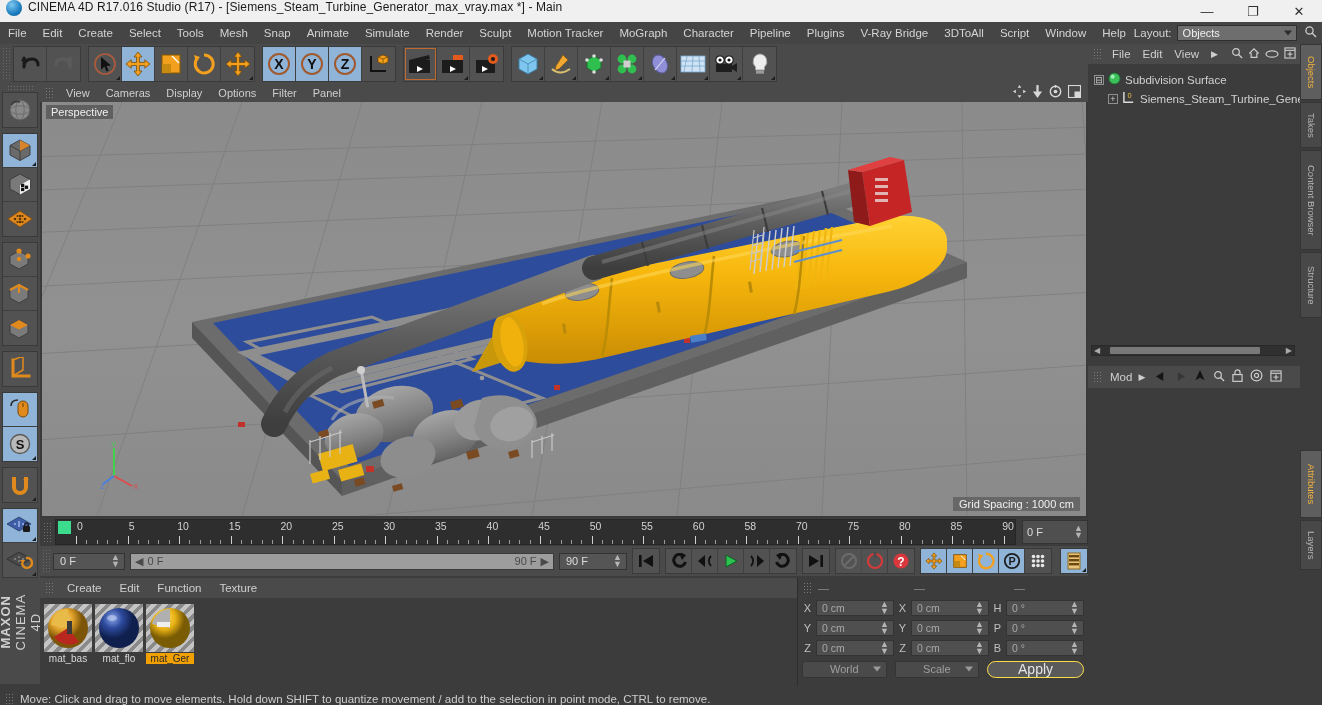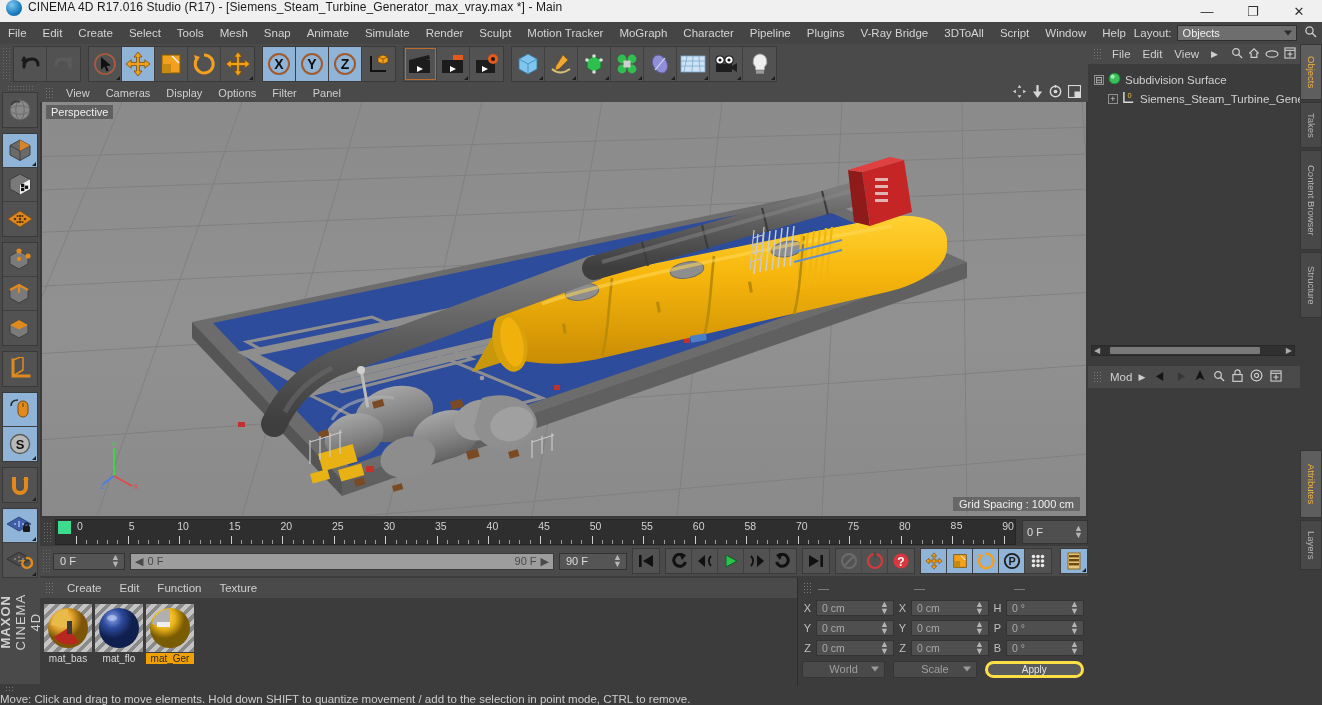"85" div.tlabel { font-family: Liberation Mono, monospace -> none }
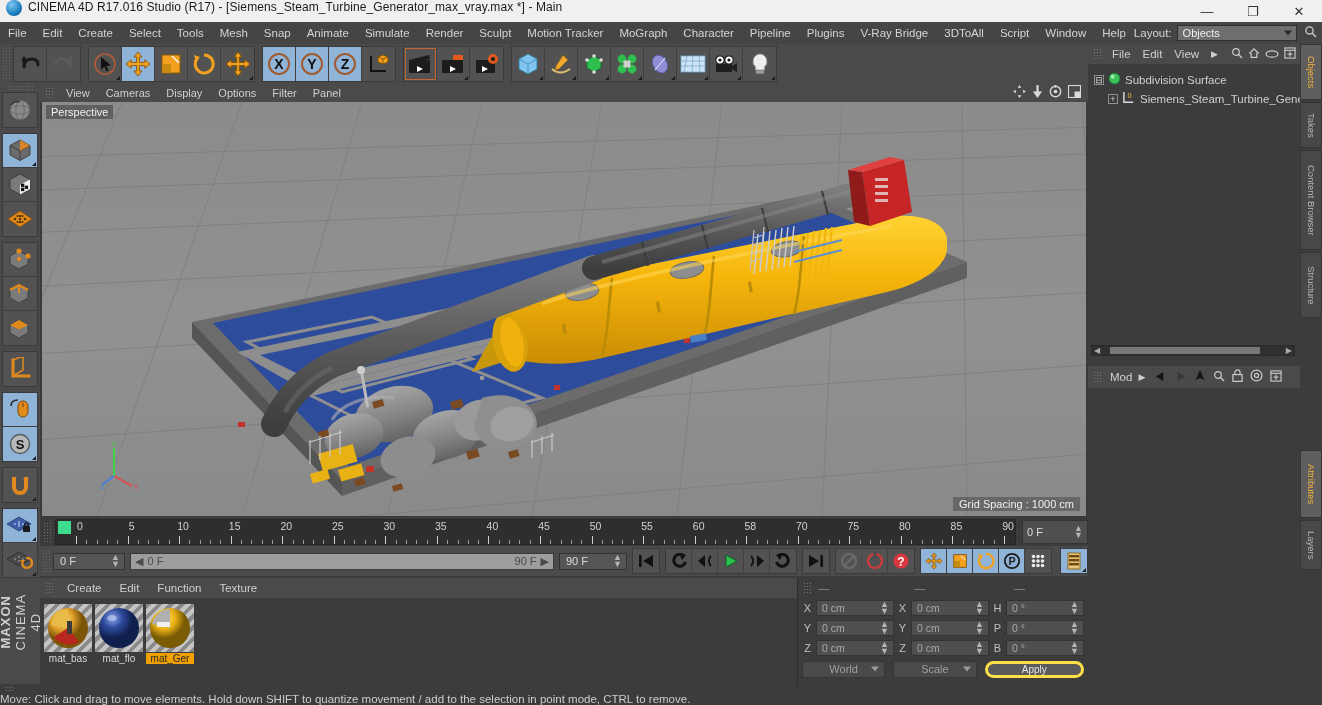"Apply" #applybtn { border: 3px solid #fde047 -> 1px solid #fde047; font-size: 10px -> 14px }
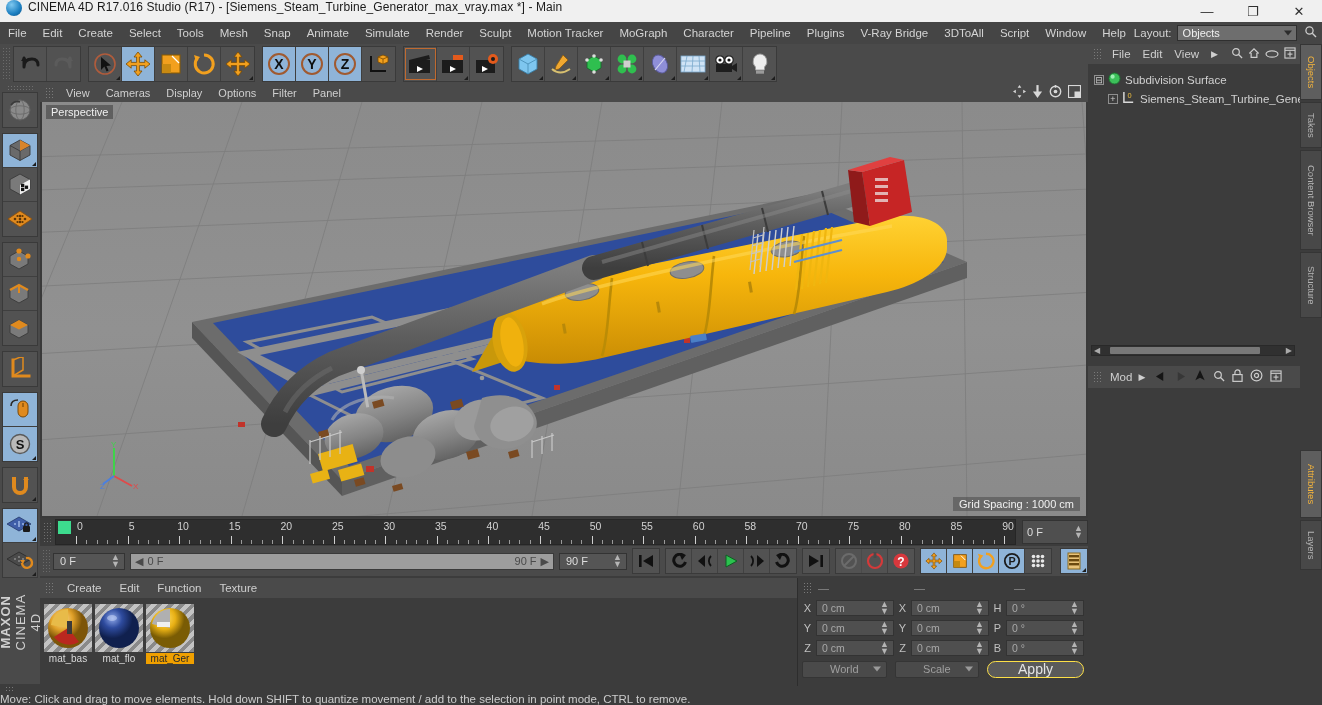"Move: Click and drag to" #statusbar { align-items: flex-start -> flex-end; flex-direction: column -> none }
